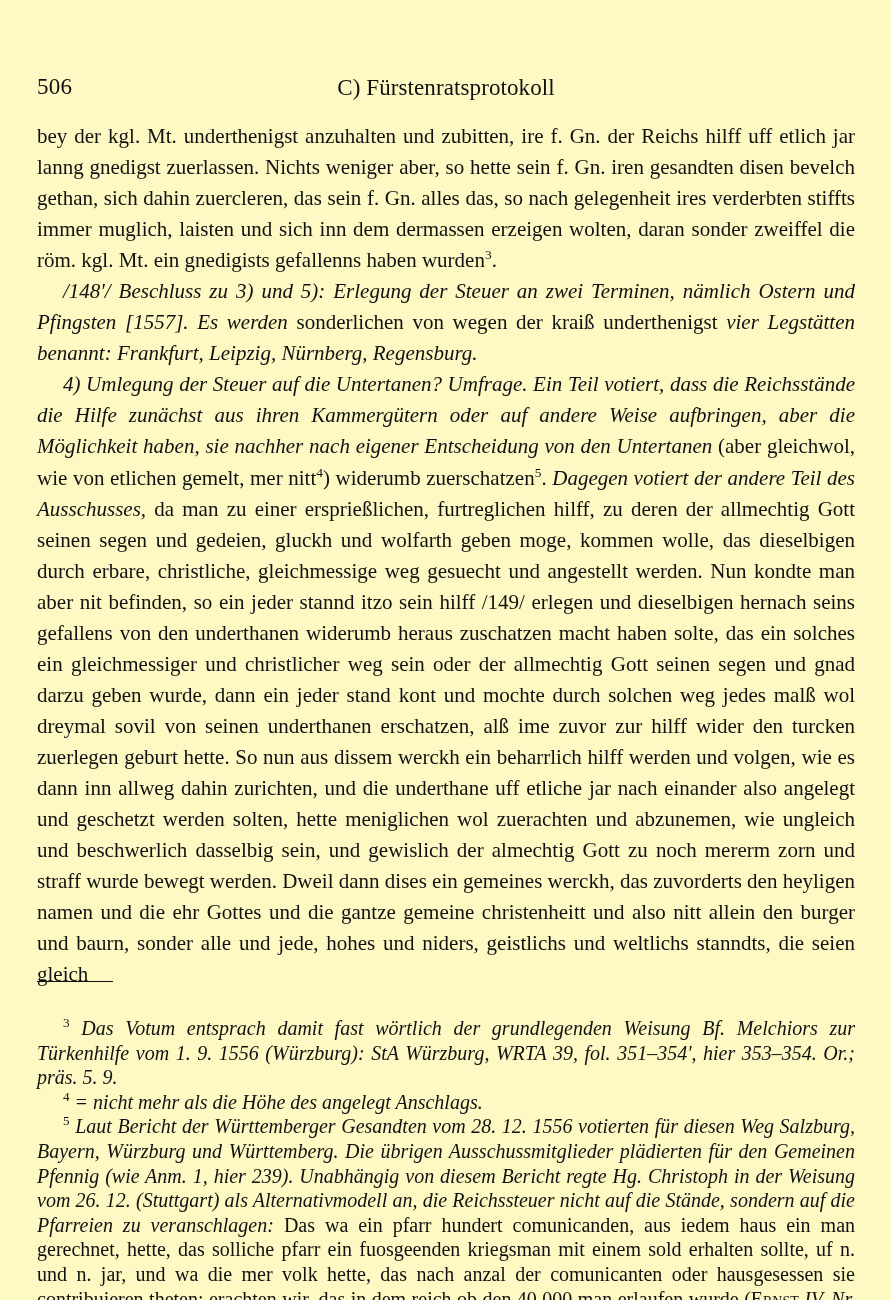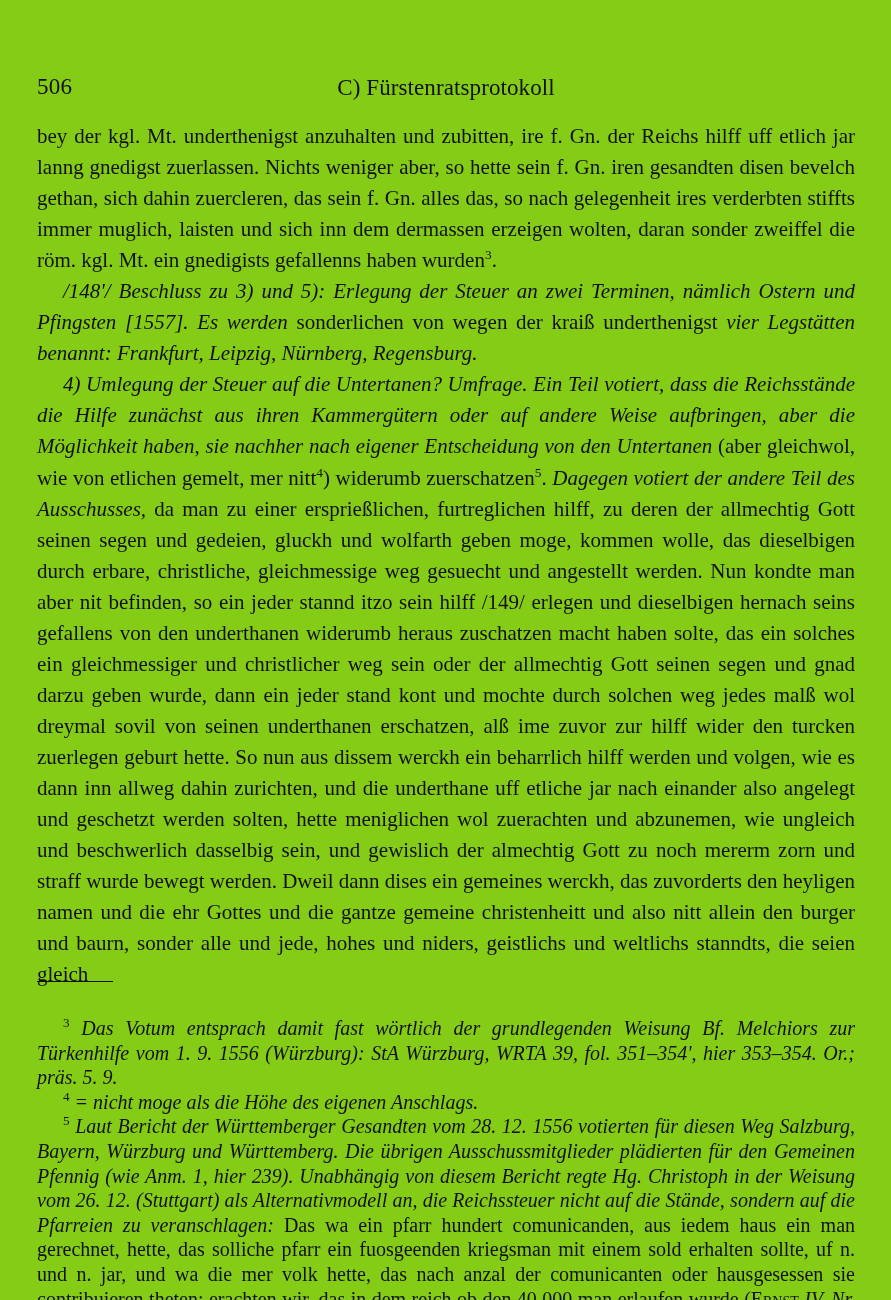"506" .page { background: #84cc16 -> #fef9c3 }
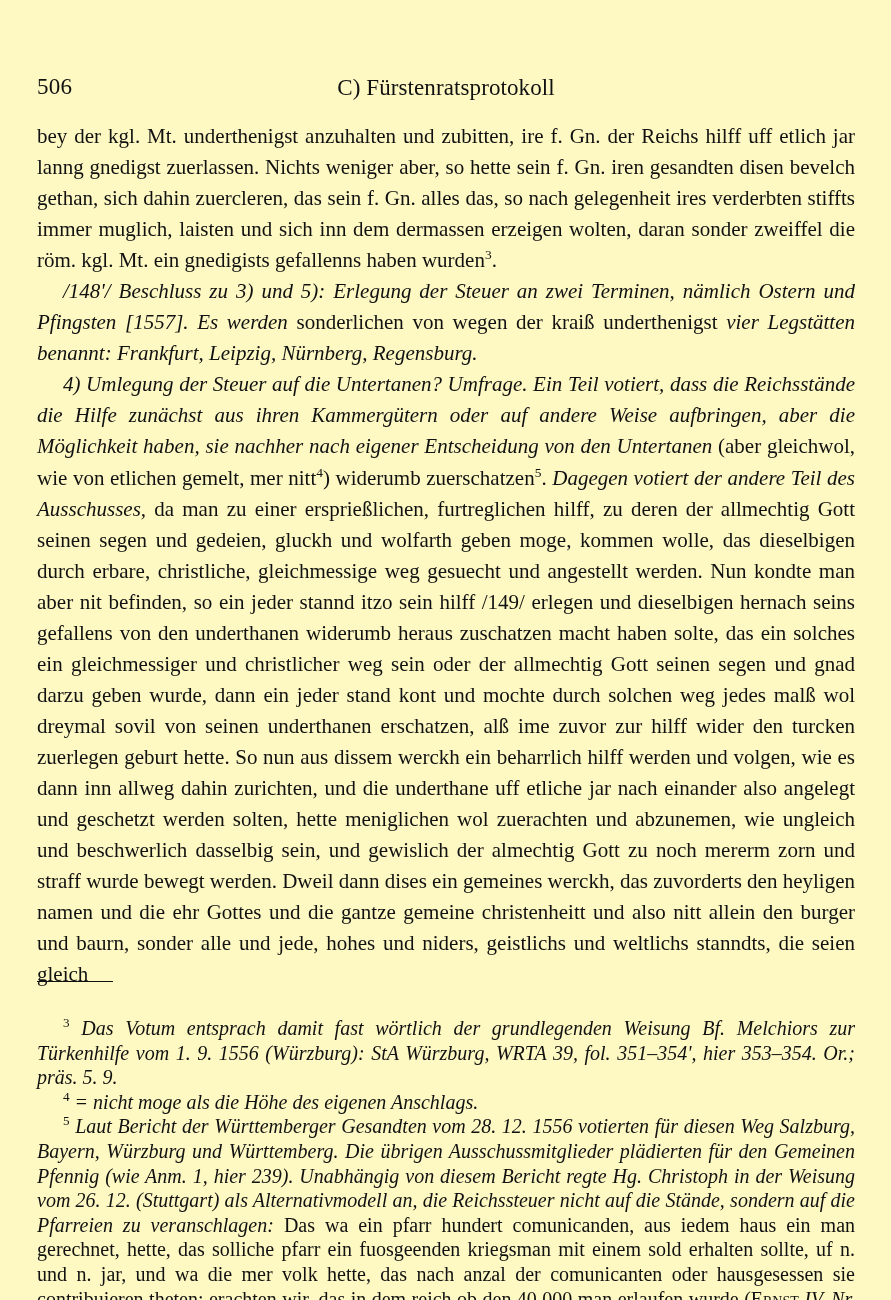"= nicht moge als die" i { text: moge als die Höhe des eigenen -> mehr als die Höhe des angelegt }
